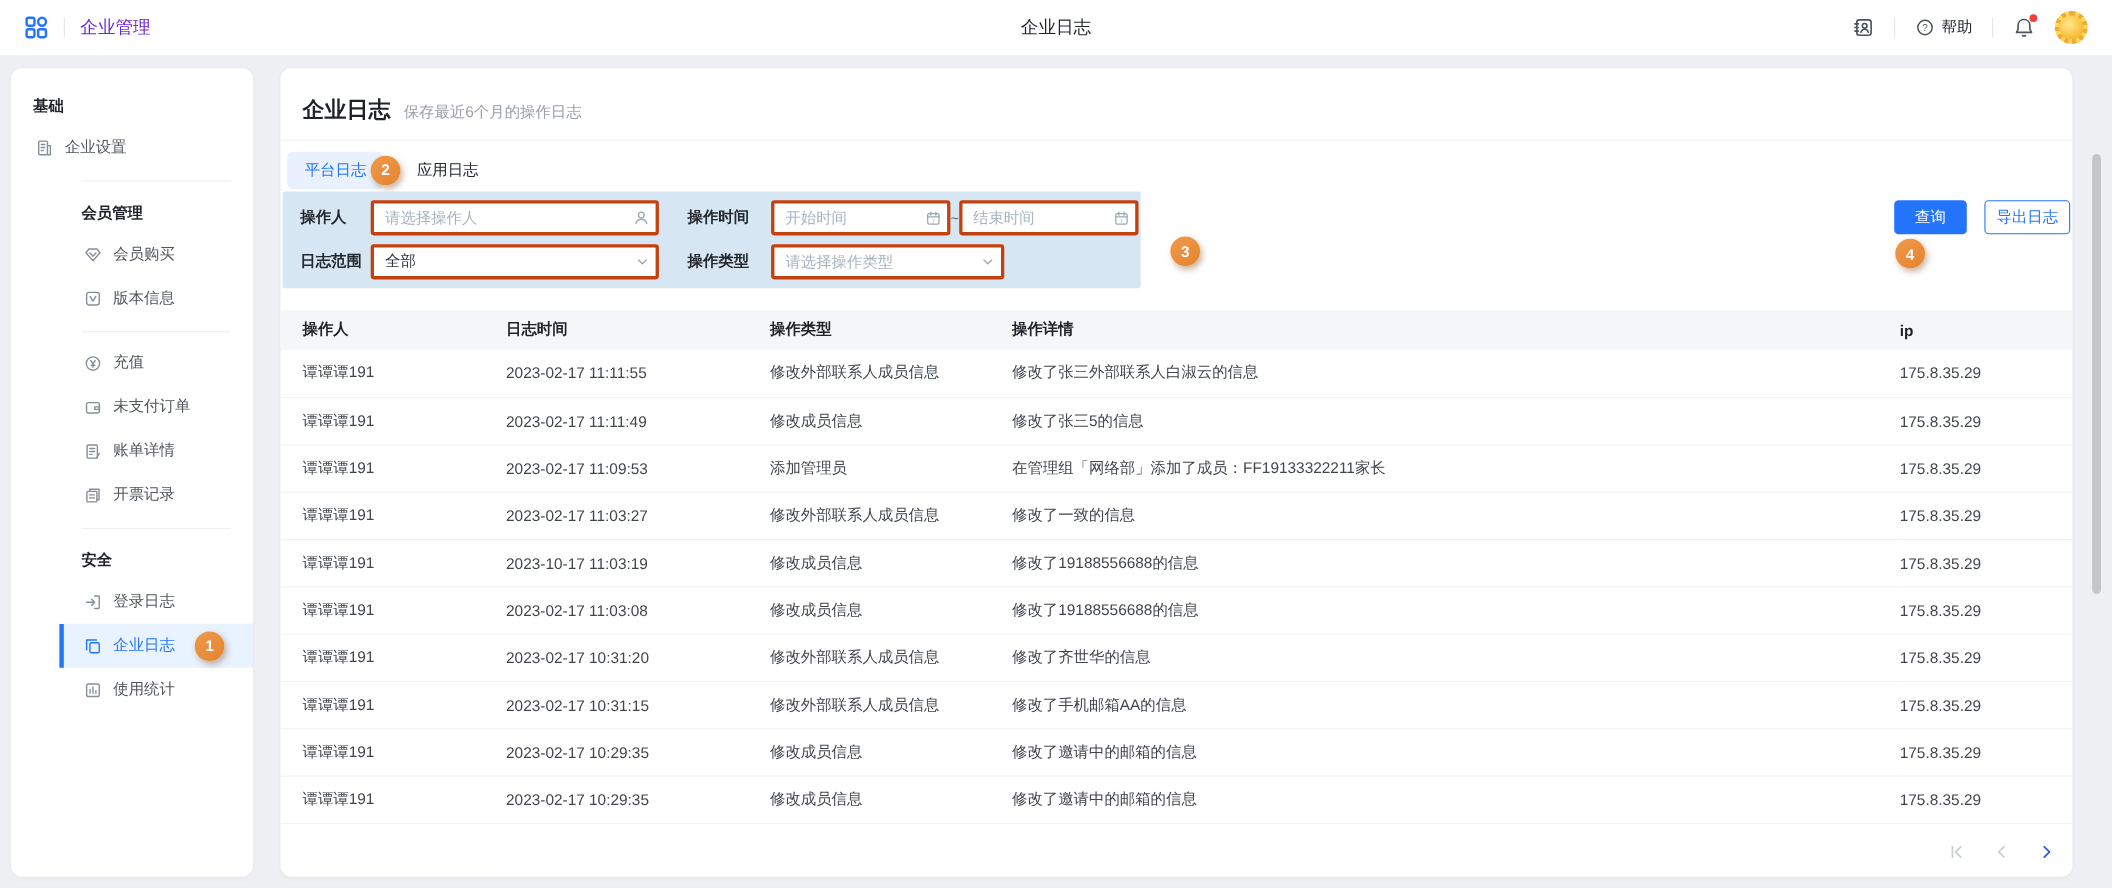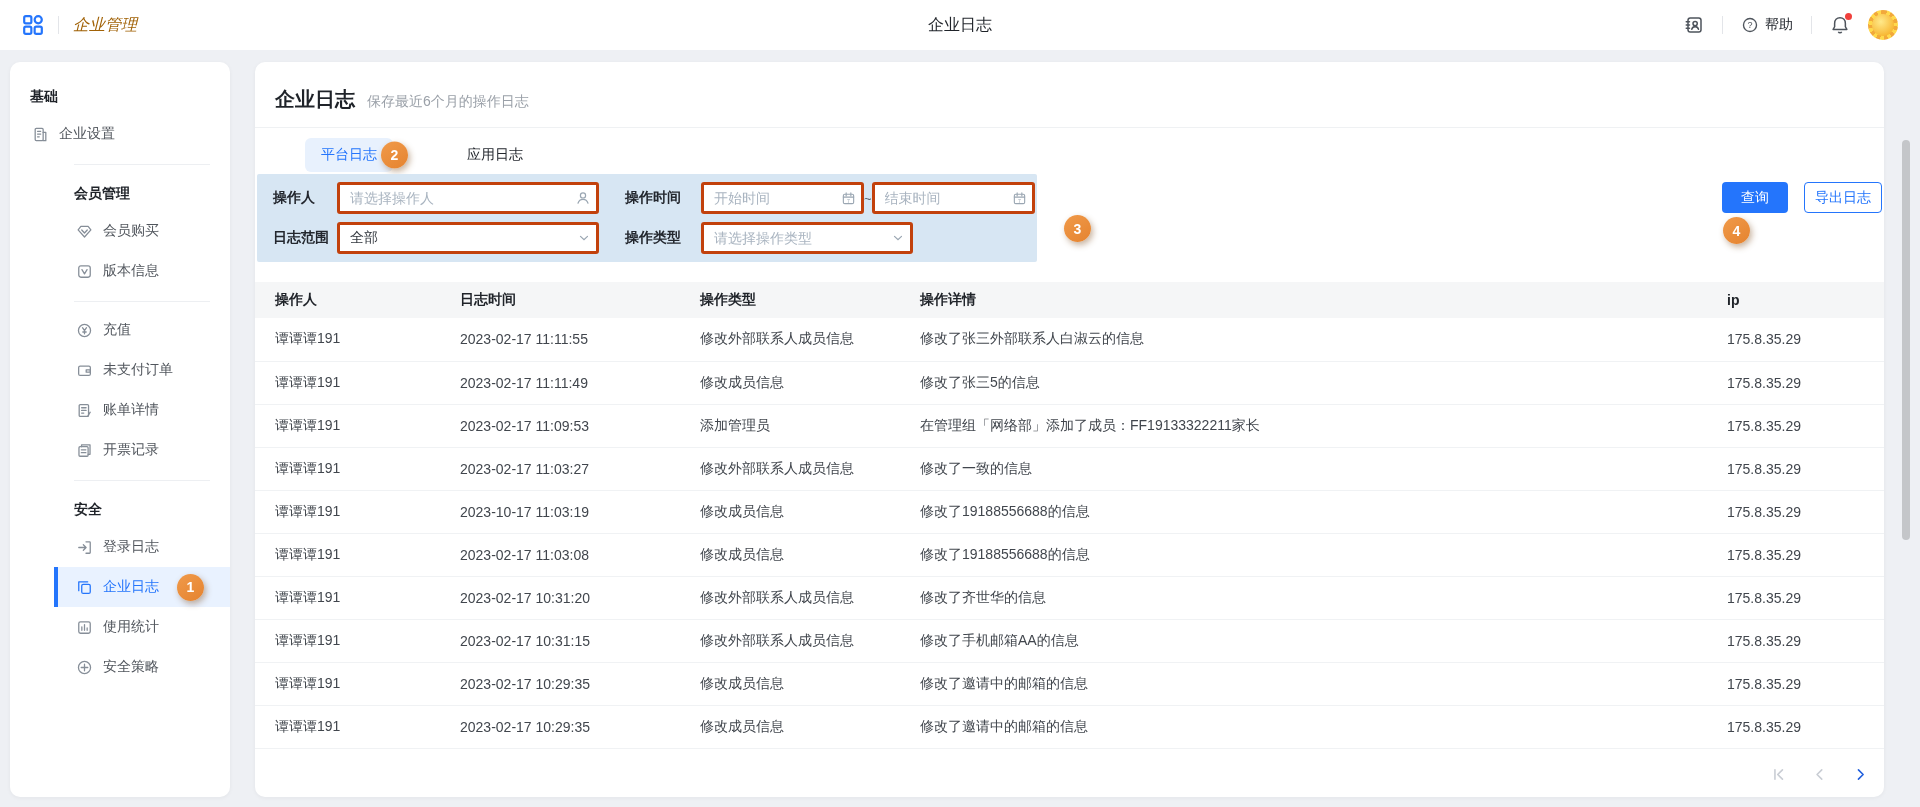"企业管理" .tb-app { color: #a16207 -> #6d28d9; font-style: italic -> none }
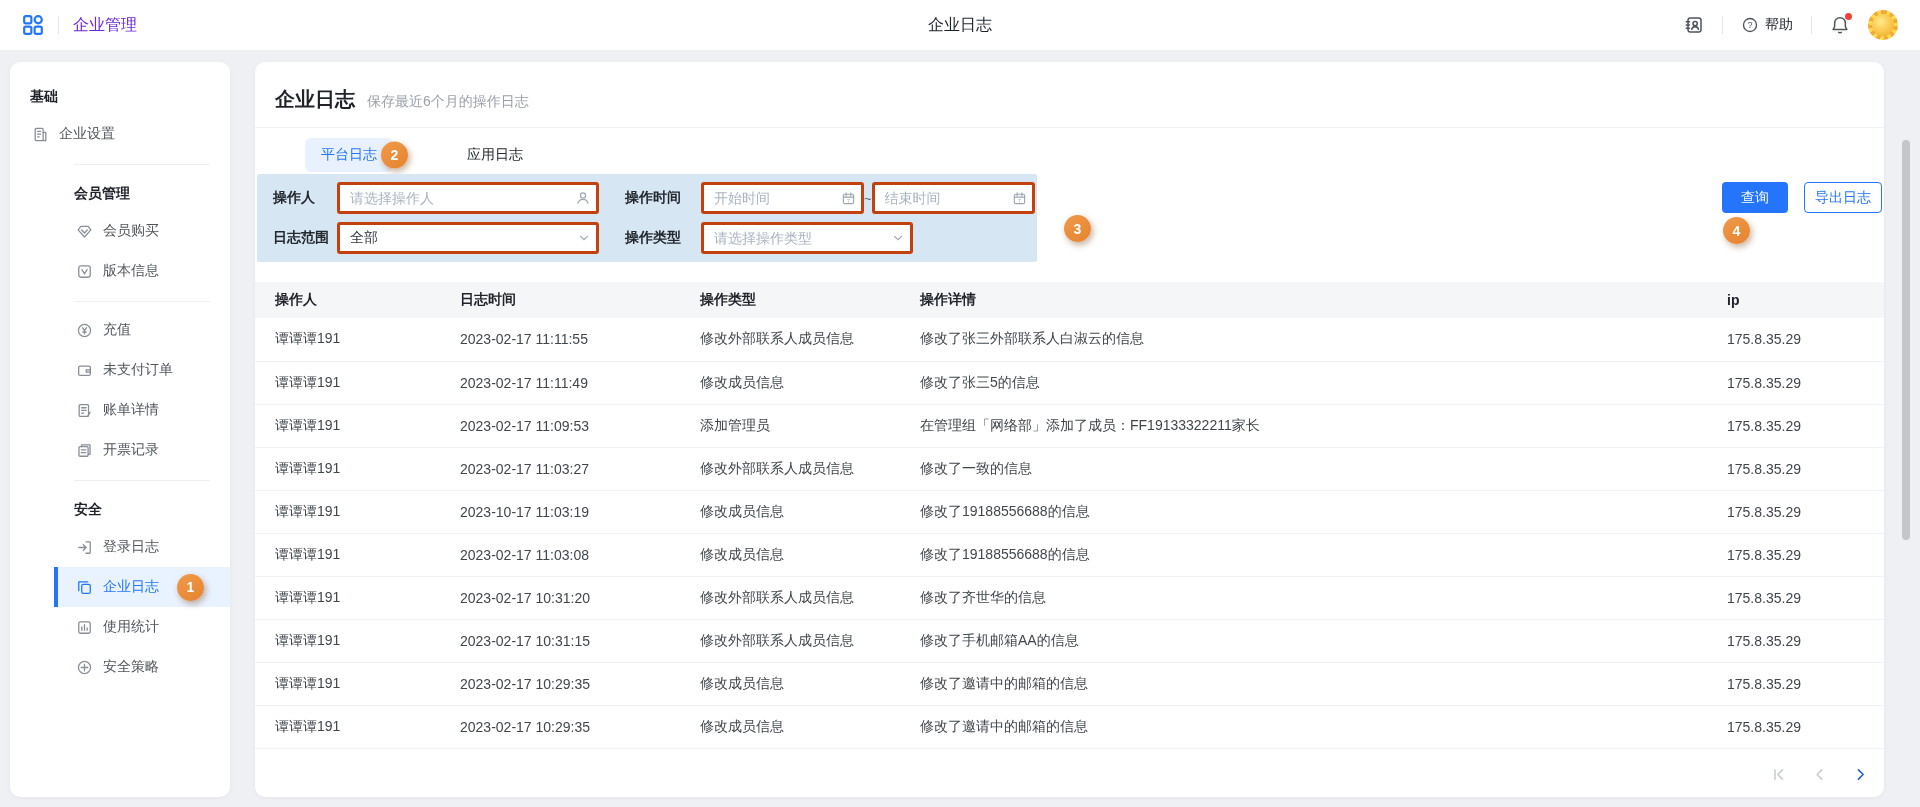"平台日志" .tab { margin-left: 44px -> none }
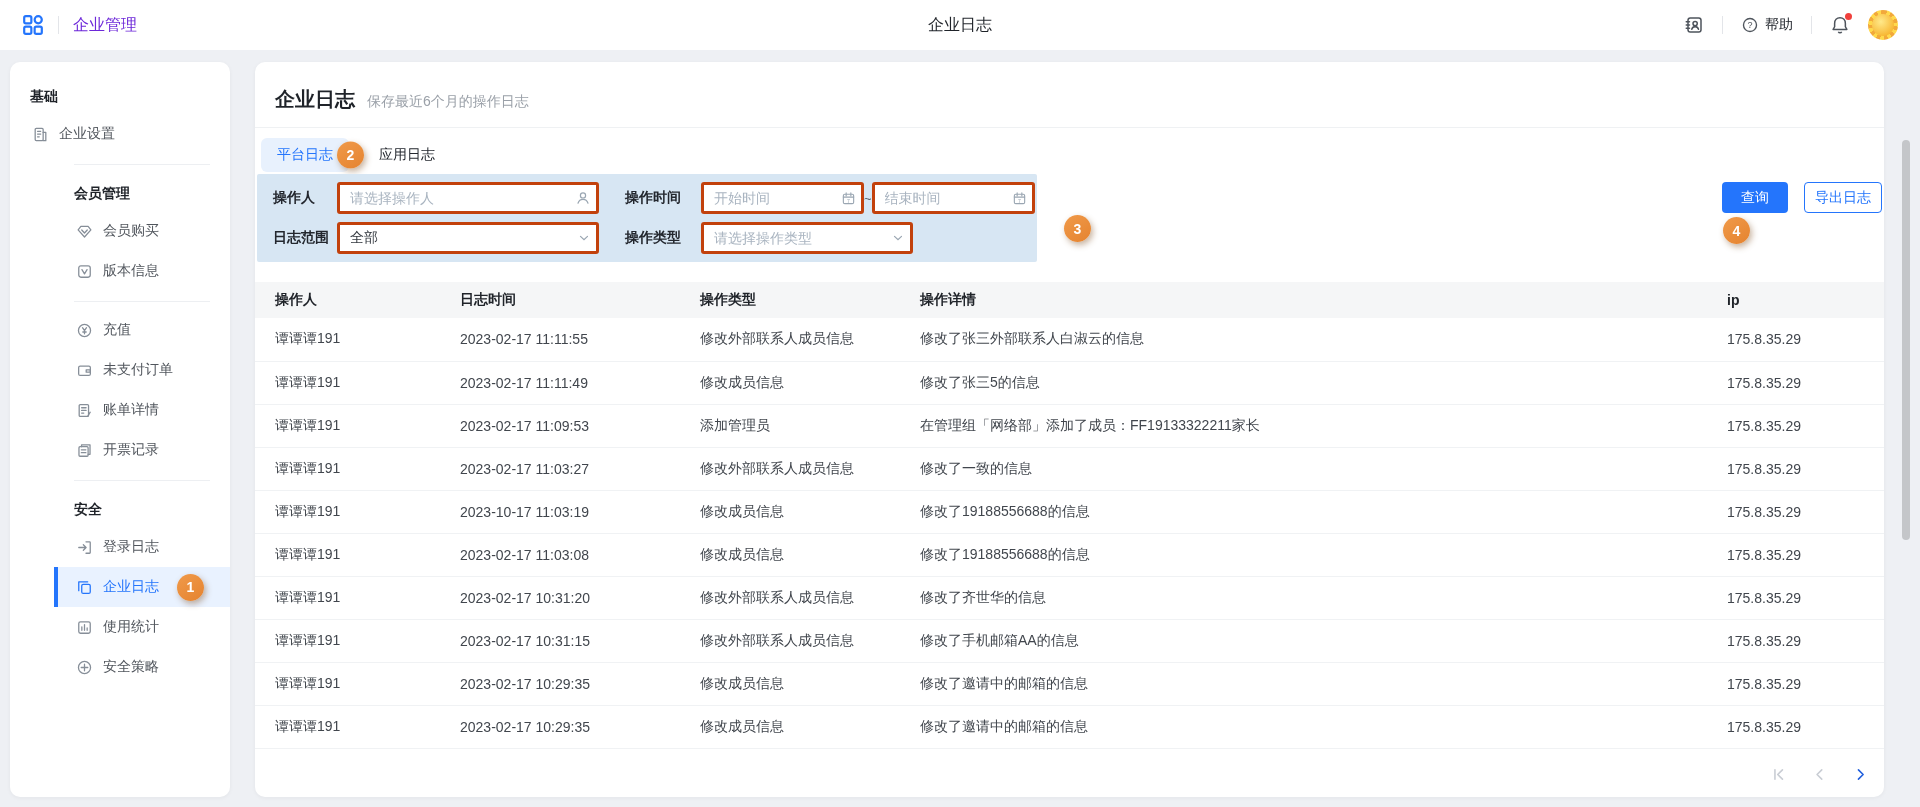"安全策略" div.side-item { html: <div> <span> <svg> <circle></circle> <path></path> </svg> </span> <span>安全策略</span> </div> -> none }
